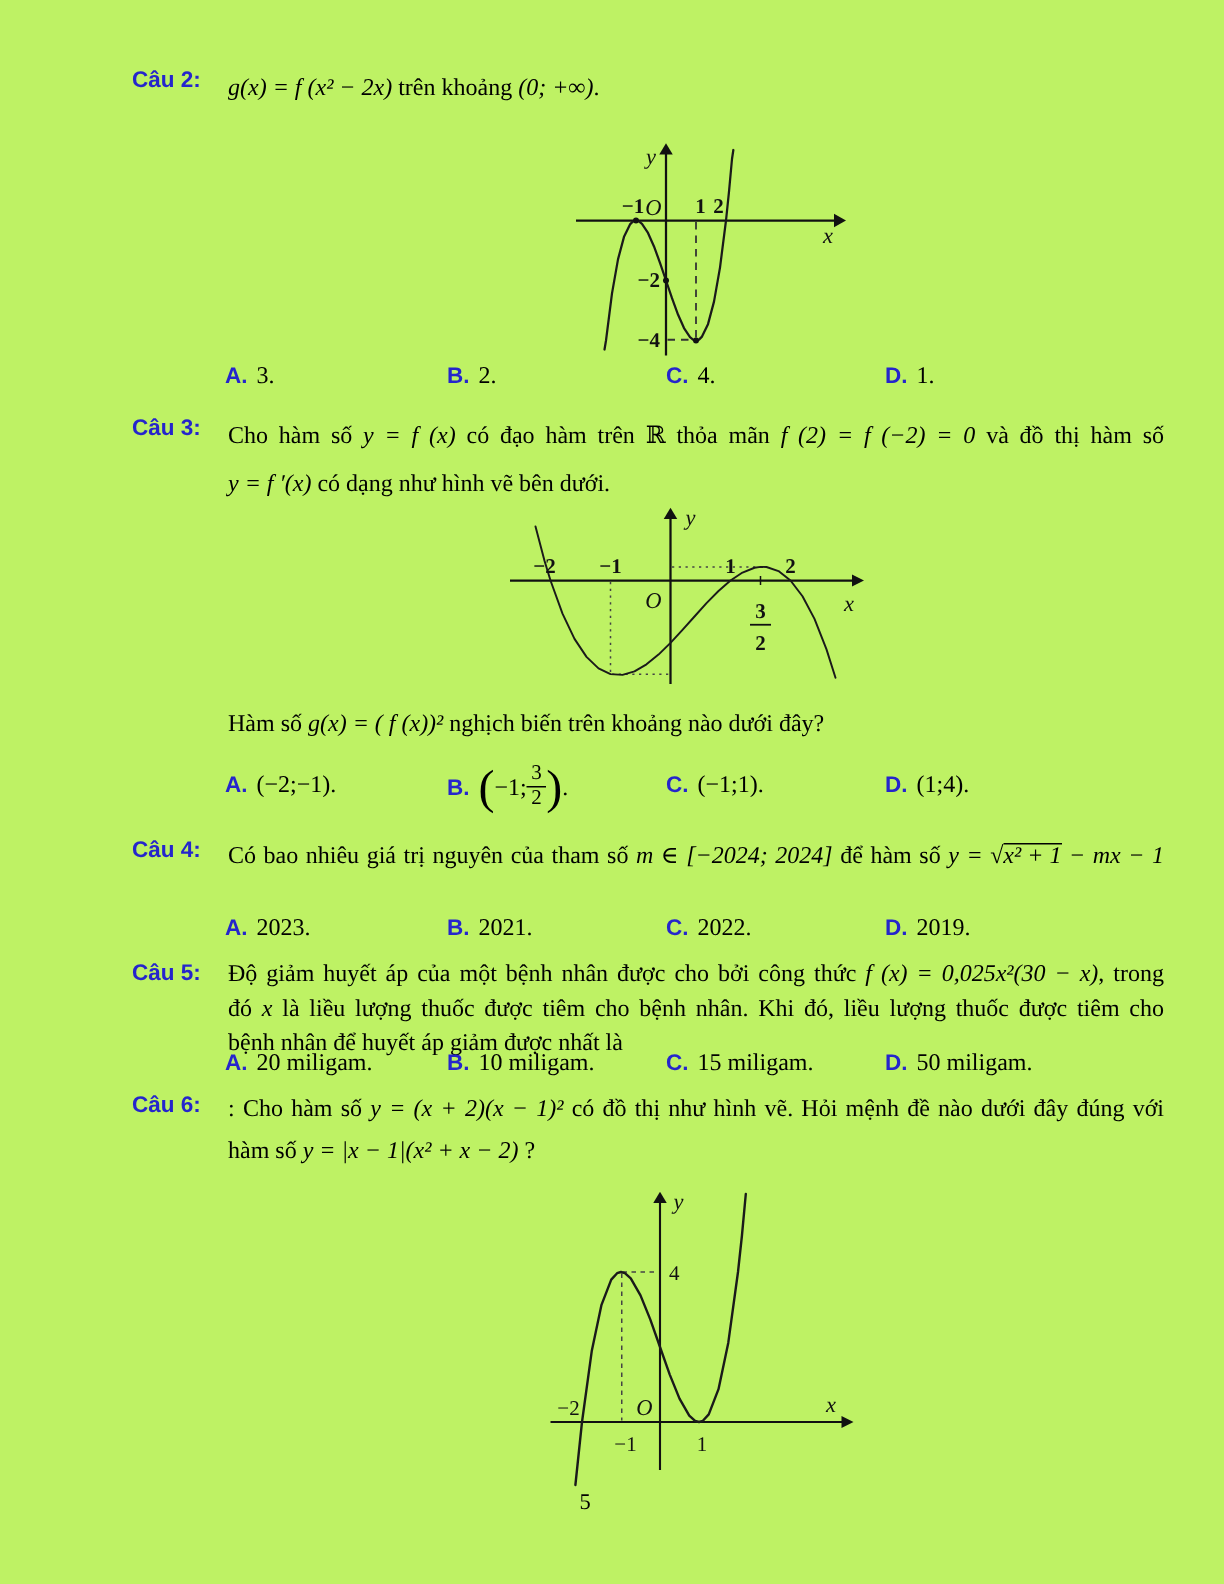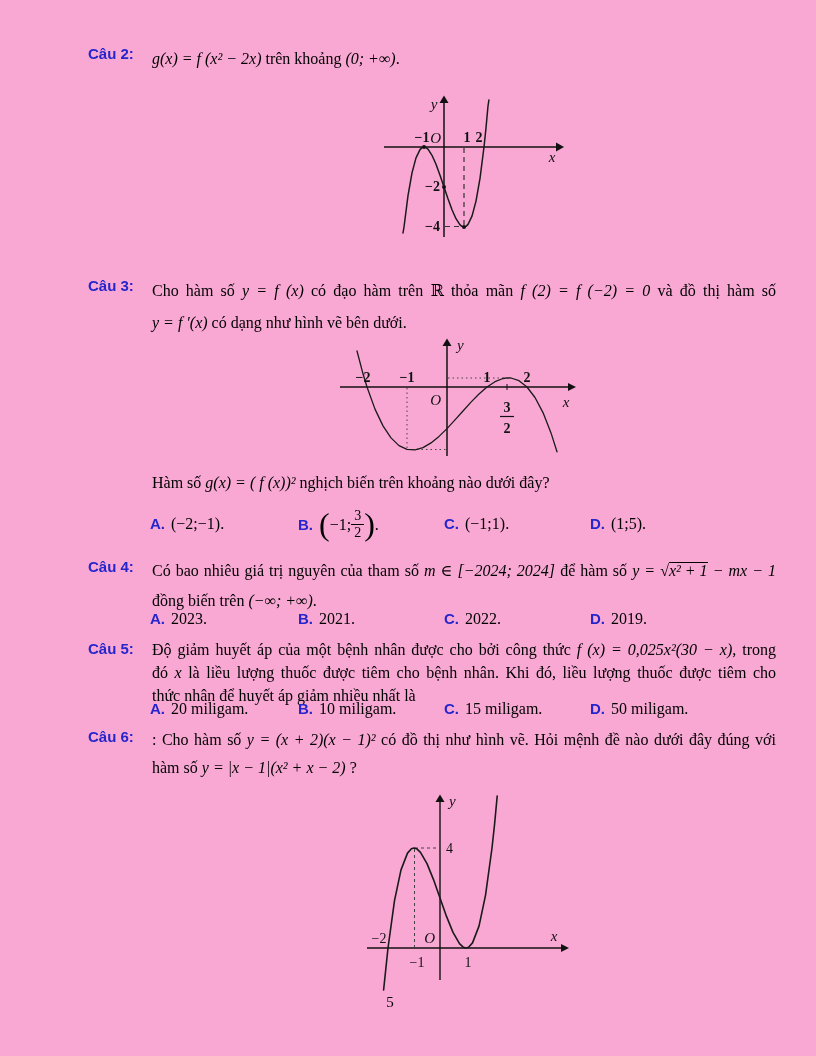"Câu 2:" .page { background: #f9a8d4 -> #bef264 }
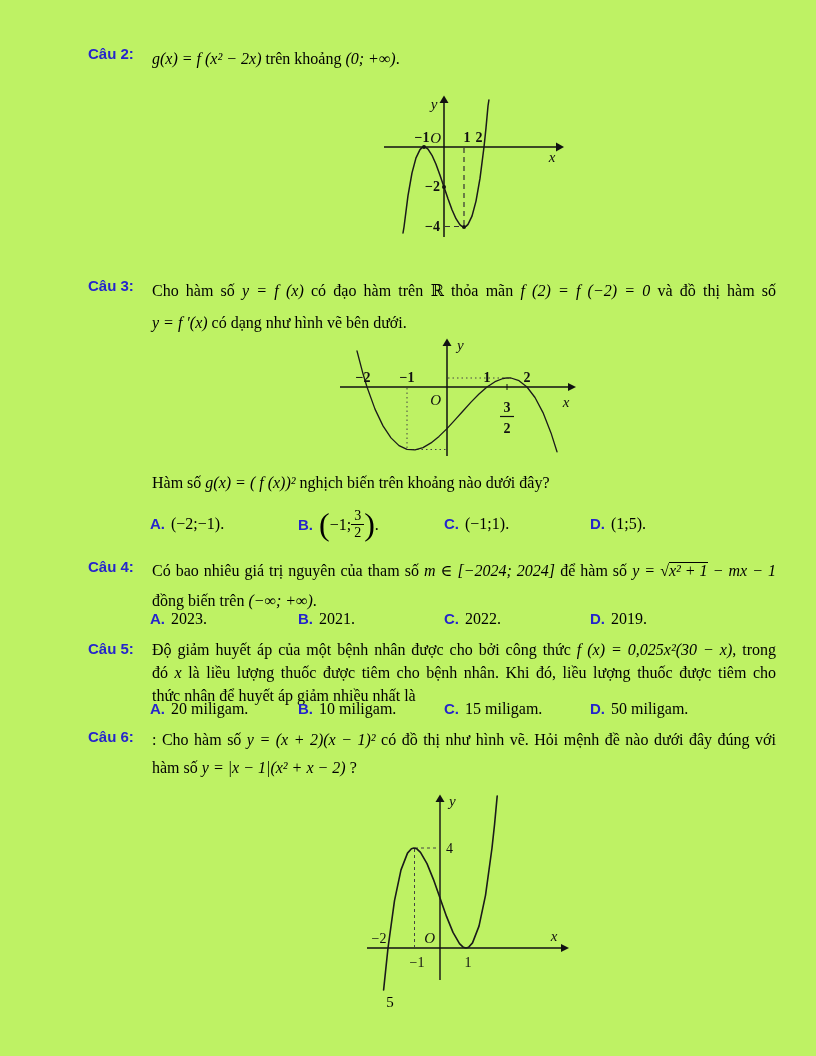"A. 3." div.ans-row { html: none -> <div> <span><span>A.</span><span>3.</span></span> <span><span>B.</span><span>2.</span></span> <span><span>C.</span><span>4.</span></span> <span><span>D.</span><span>1.</span></span> </div> }
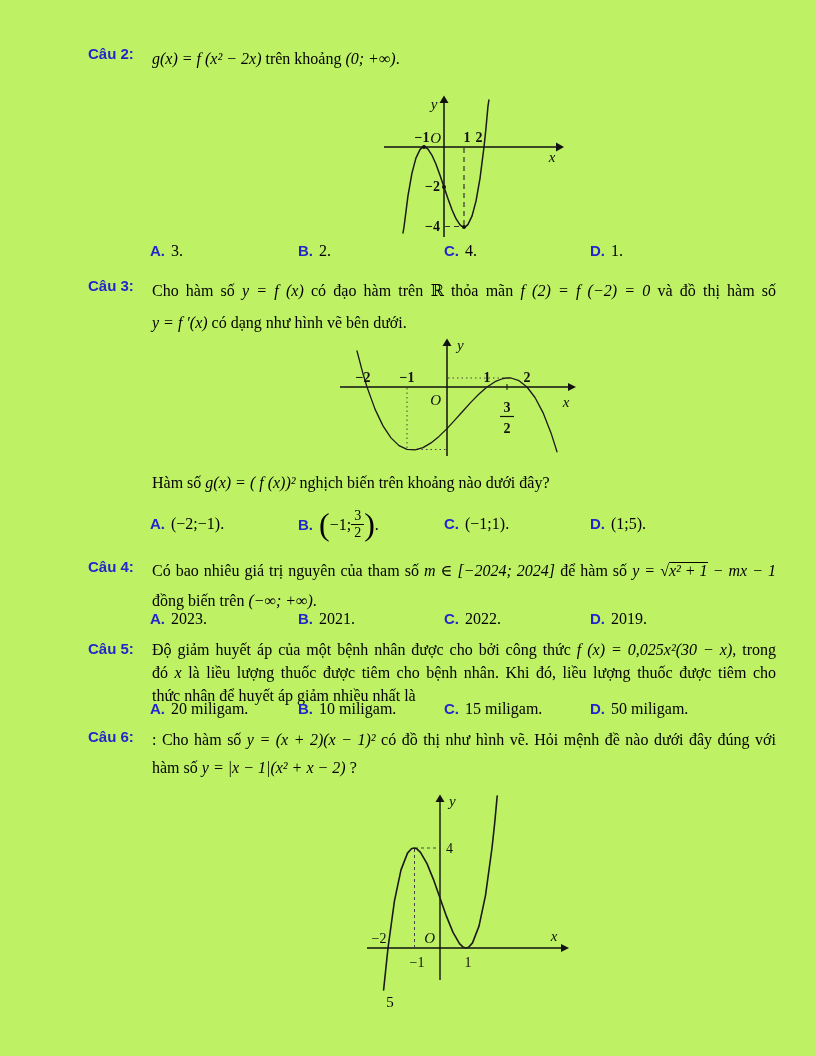"(1;5)." span.v { text: 5 -> 4 }
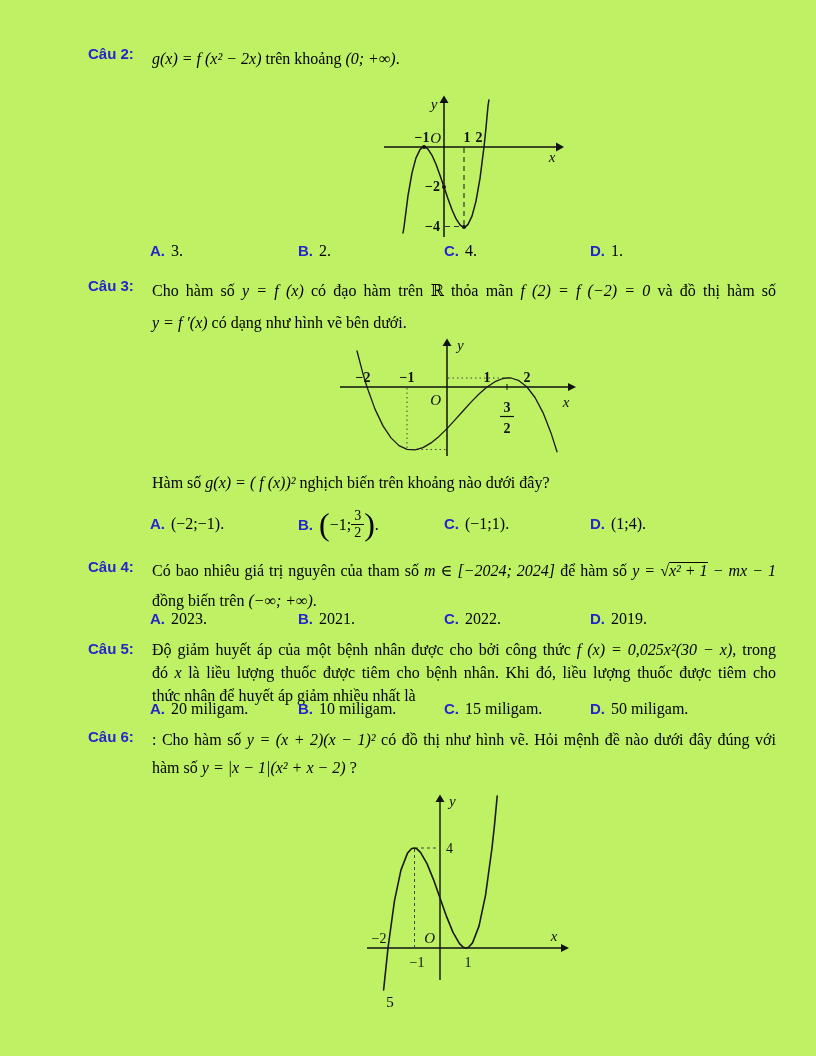"đồng biến trên (−∞; +∞)." span.line { html: <span><span>đồng biến trên </span><span>(−∞; +∞)</span><span>.</span></span> -> none }
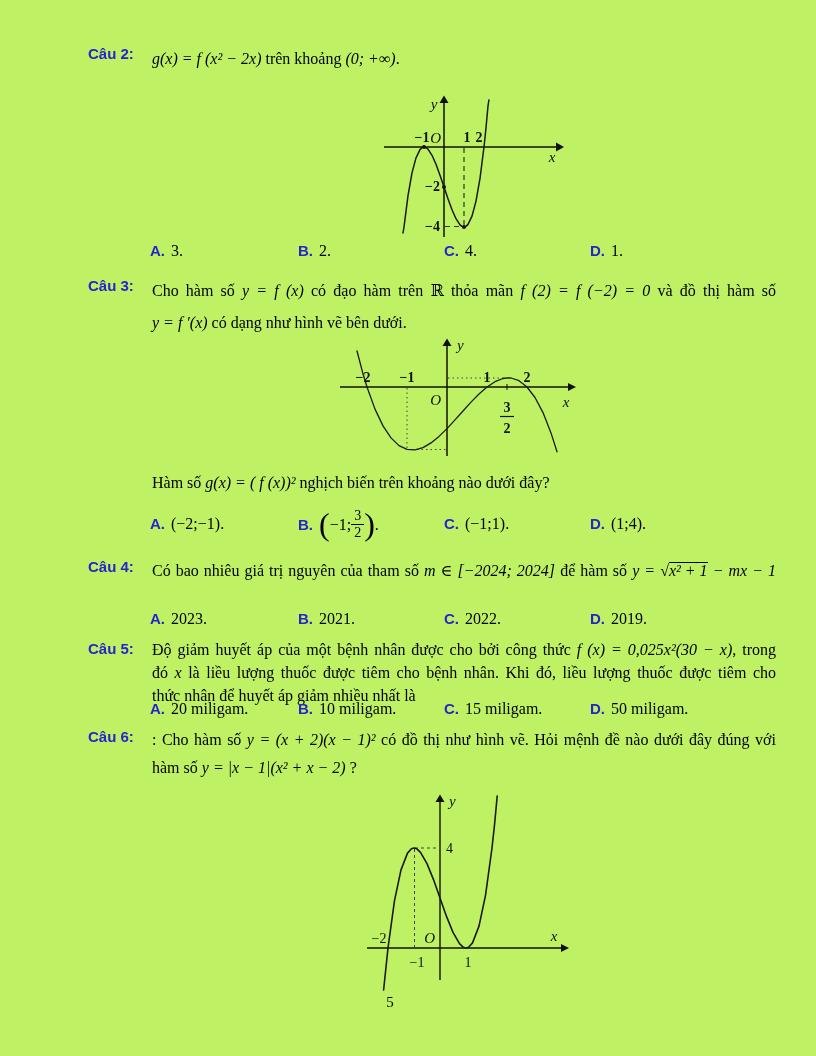"thức nhân để huyết áp" span.line { text: thức nhân để huyết áp giảm nhiều -> bệnh nhân để huyết áp giảm được }
